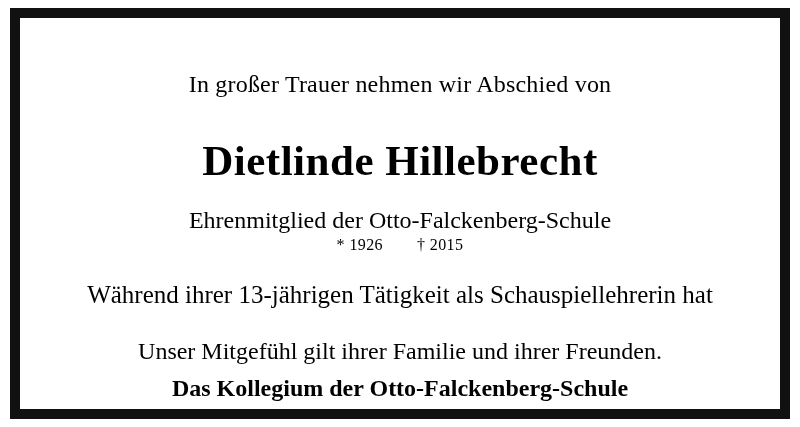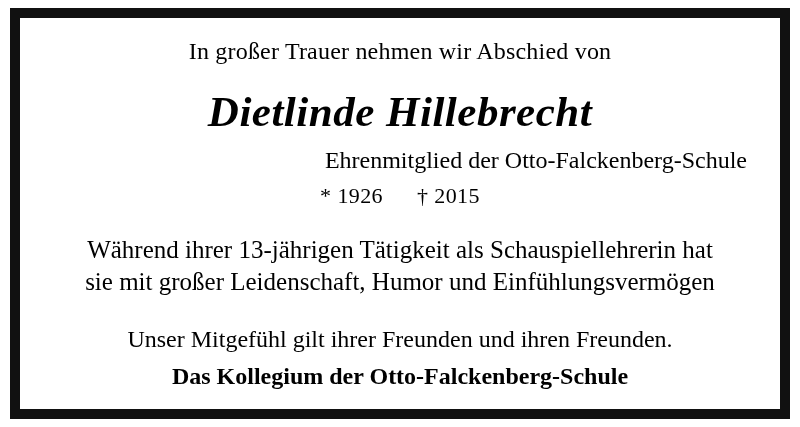"In großer Trauer nehmen wir" .notice-inner { padding: 8px 30px 18px 30px -> 41px 30px 18px 30px }
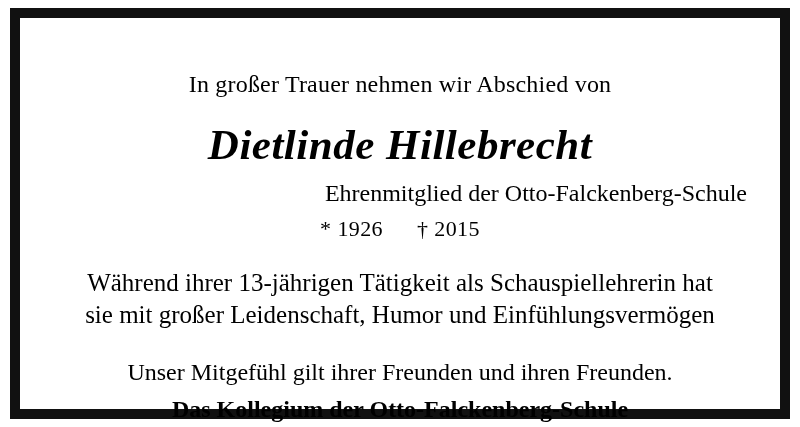"Dietlinde Hillebrecht" .name { font-style: italic -> none; margin-top: 20px -> 36px }
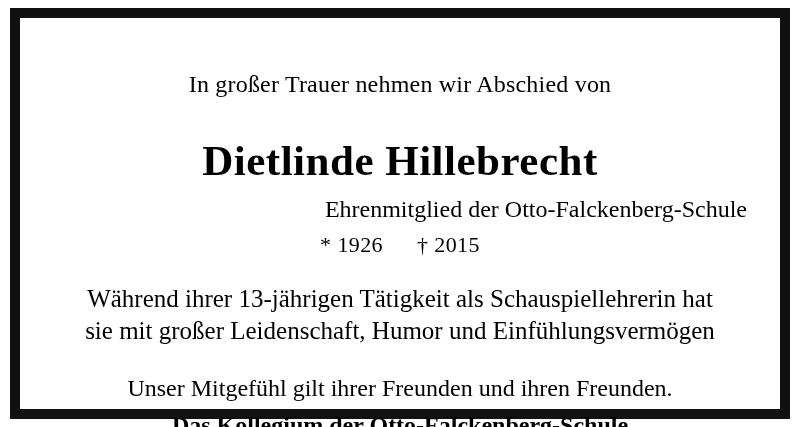"Ehrenmitglied der" .role { margin-top: 7px -> 18px; text-align: right -> none }
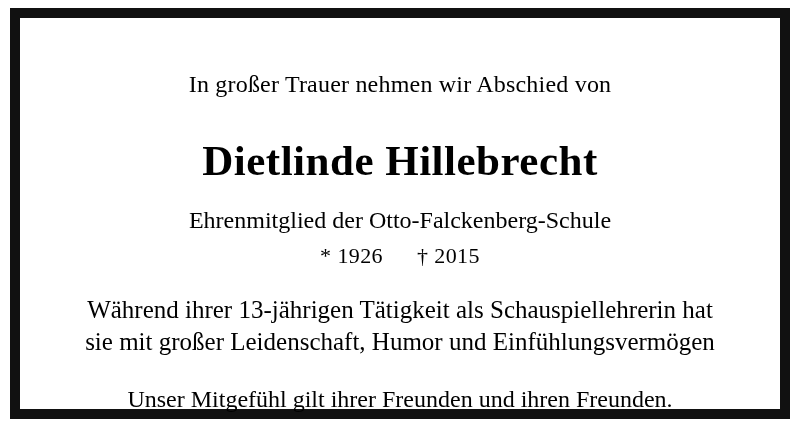"* 1926 † 2015" .dates { font-size: 22px -> 16px; margin-top: 8px -> none }
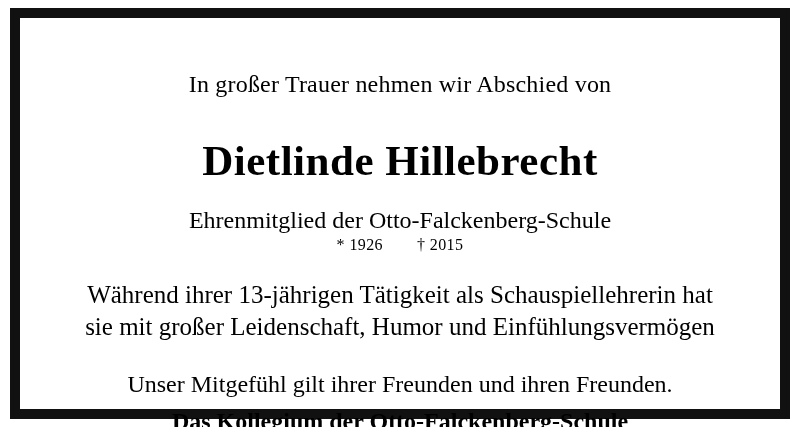"sie mit großer Leidenschaft, Humor" div { html: <div>sie mit großer Leidenschaft, Humor und Einfühlungsvermögen</div> -> none }
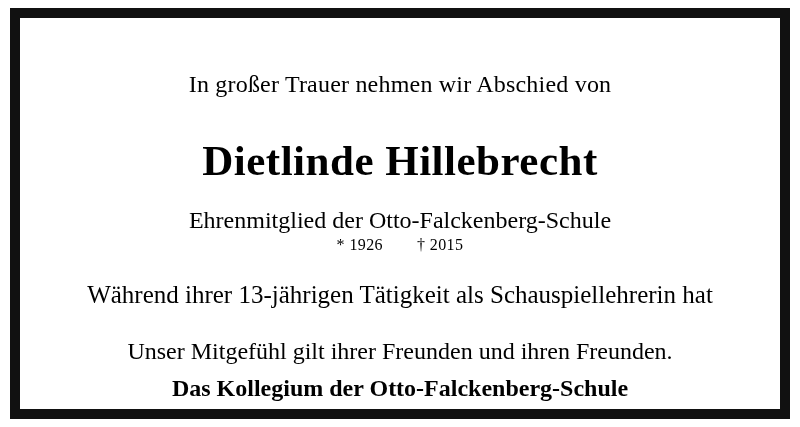"Unser Mitgefühl gilt ihrer Freunden" div.line { text: Freunden und ihren -> Familie und ihrer }
